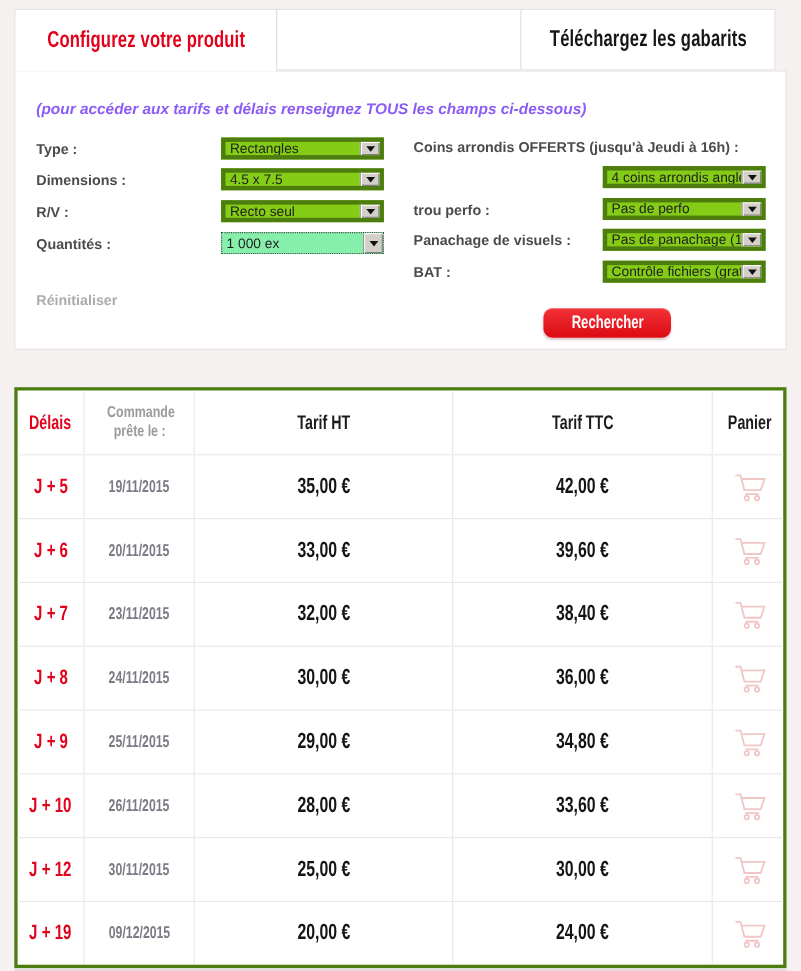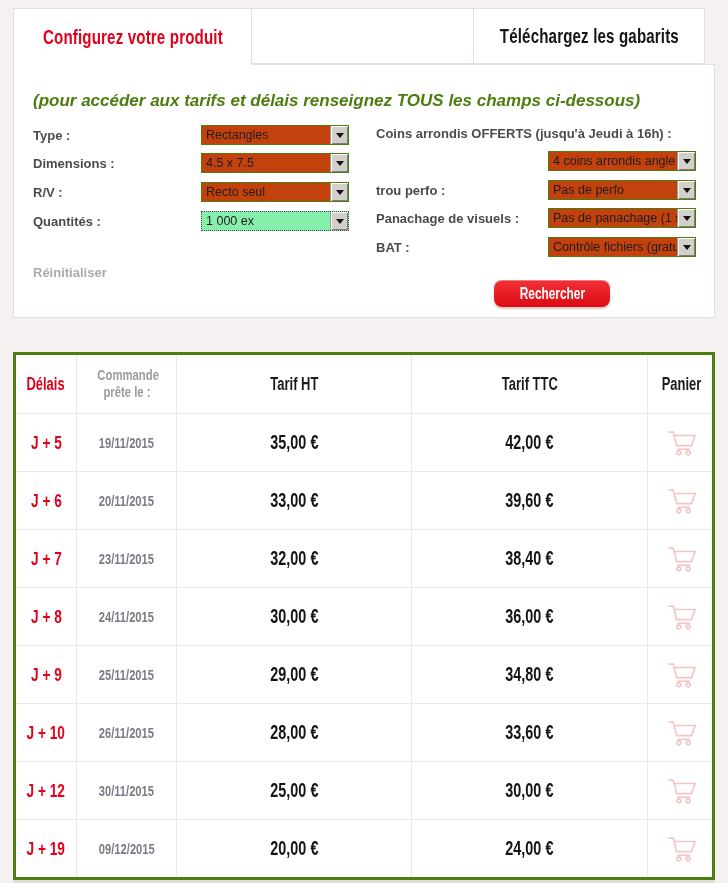"(pour accéder aux tarifs et" .hint { color: #4d7c0f -> #8b5cf6; font-size: 17px -> 14px }
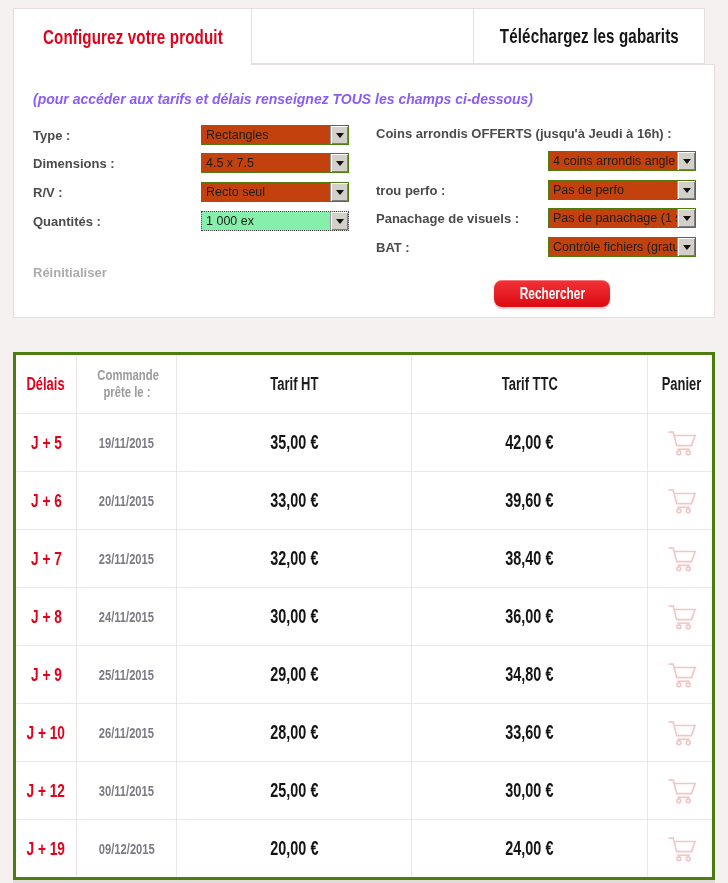"Rectangles" .select { background: #c2410c -> #84cc16; border: 1px solid #4d7c0f -> 4px solid #4d7c0f }
